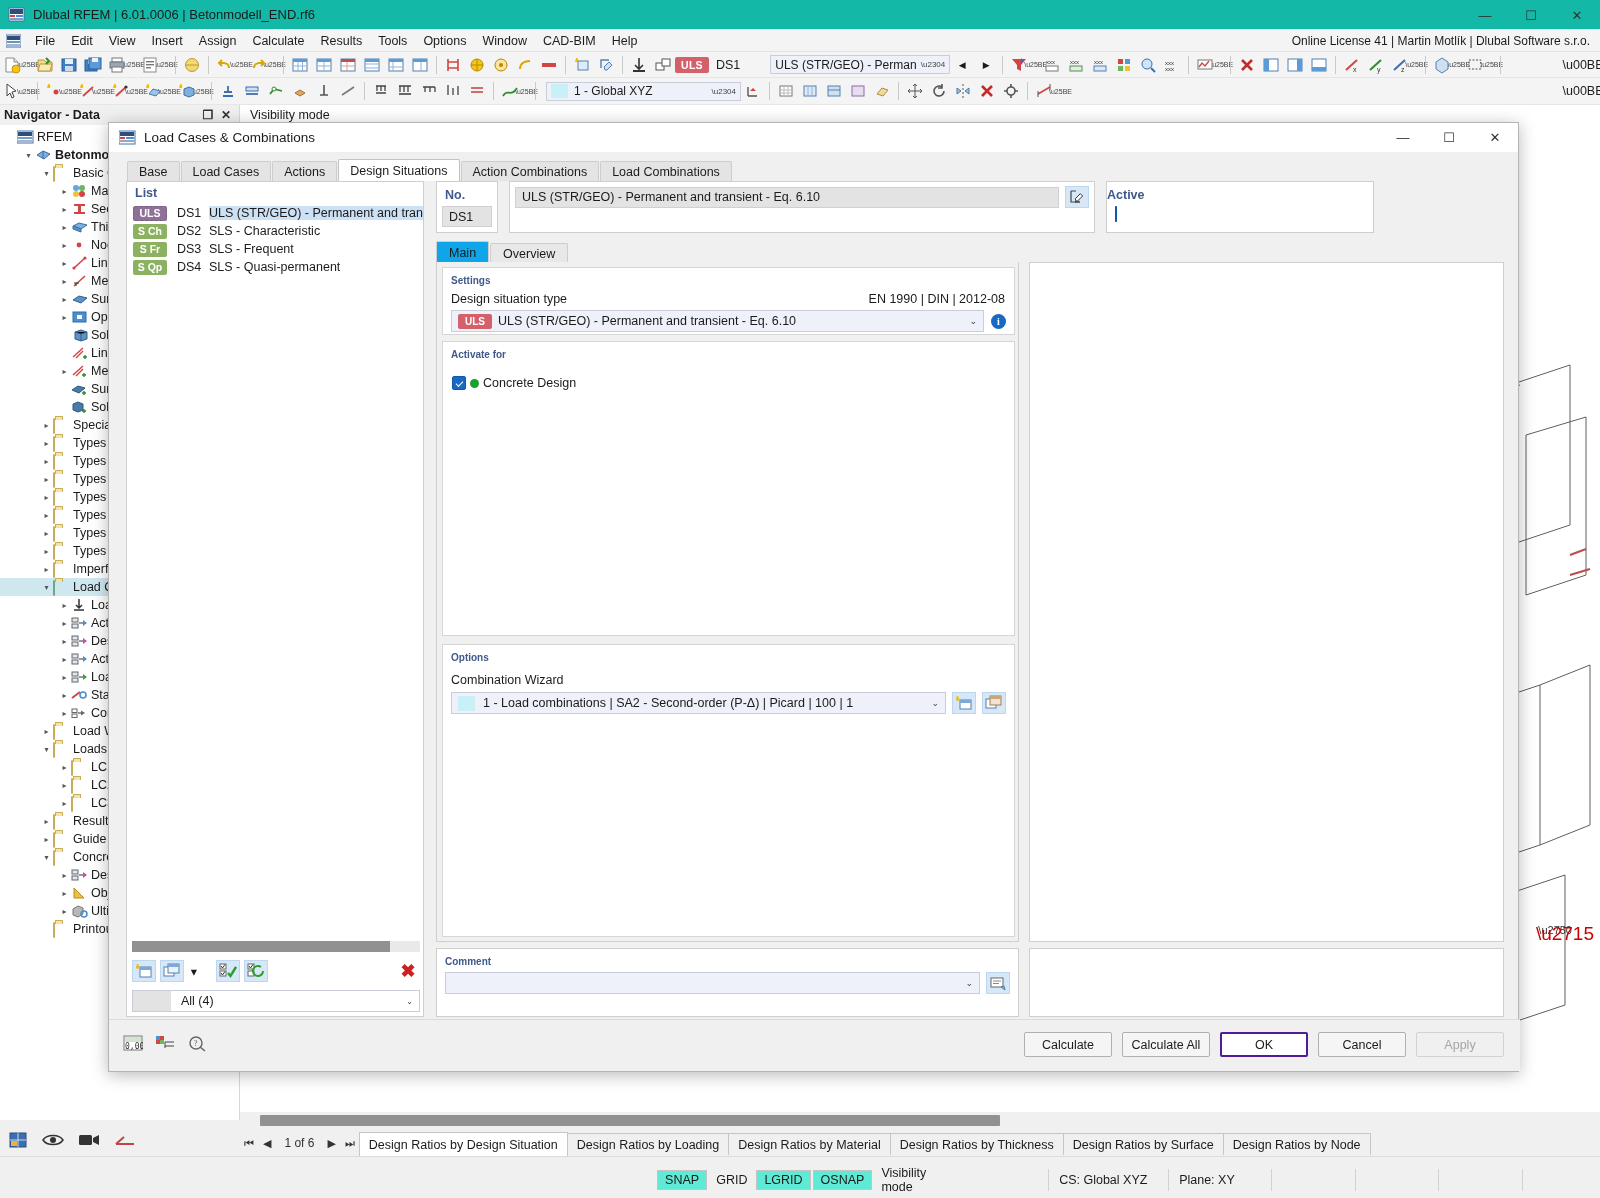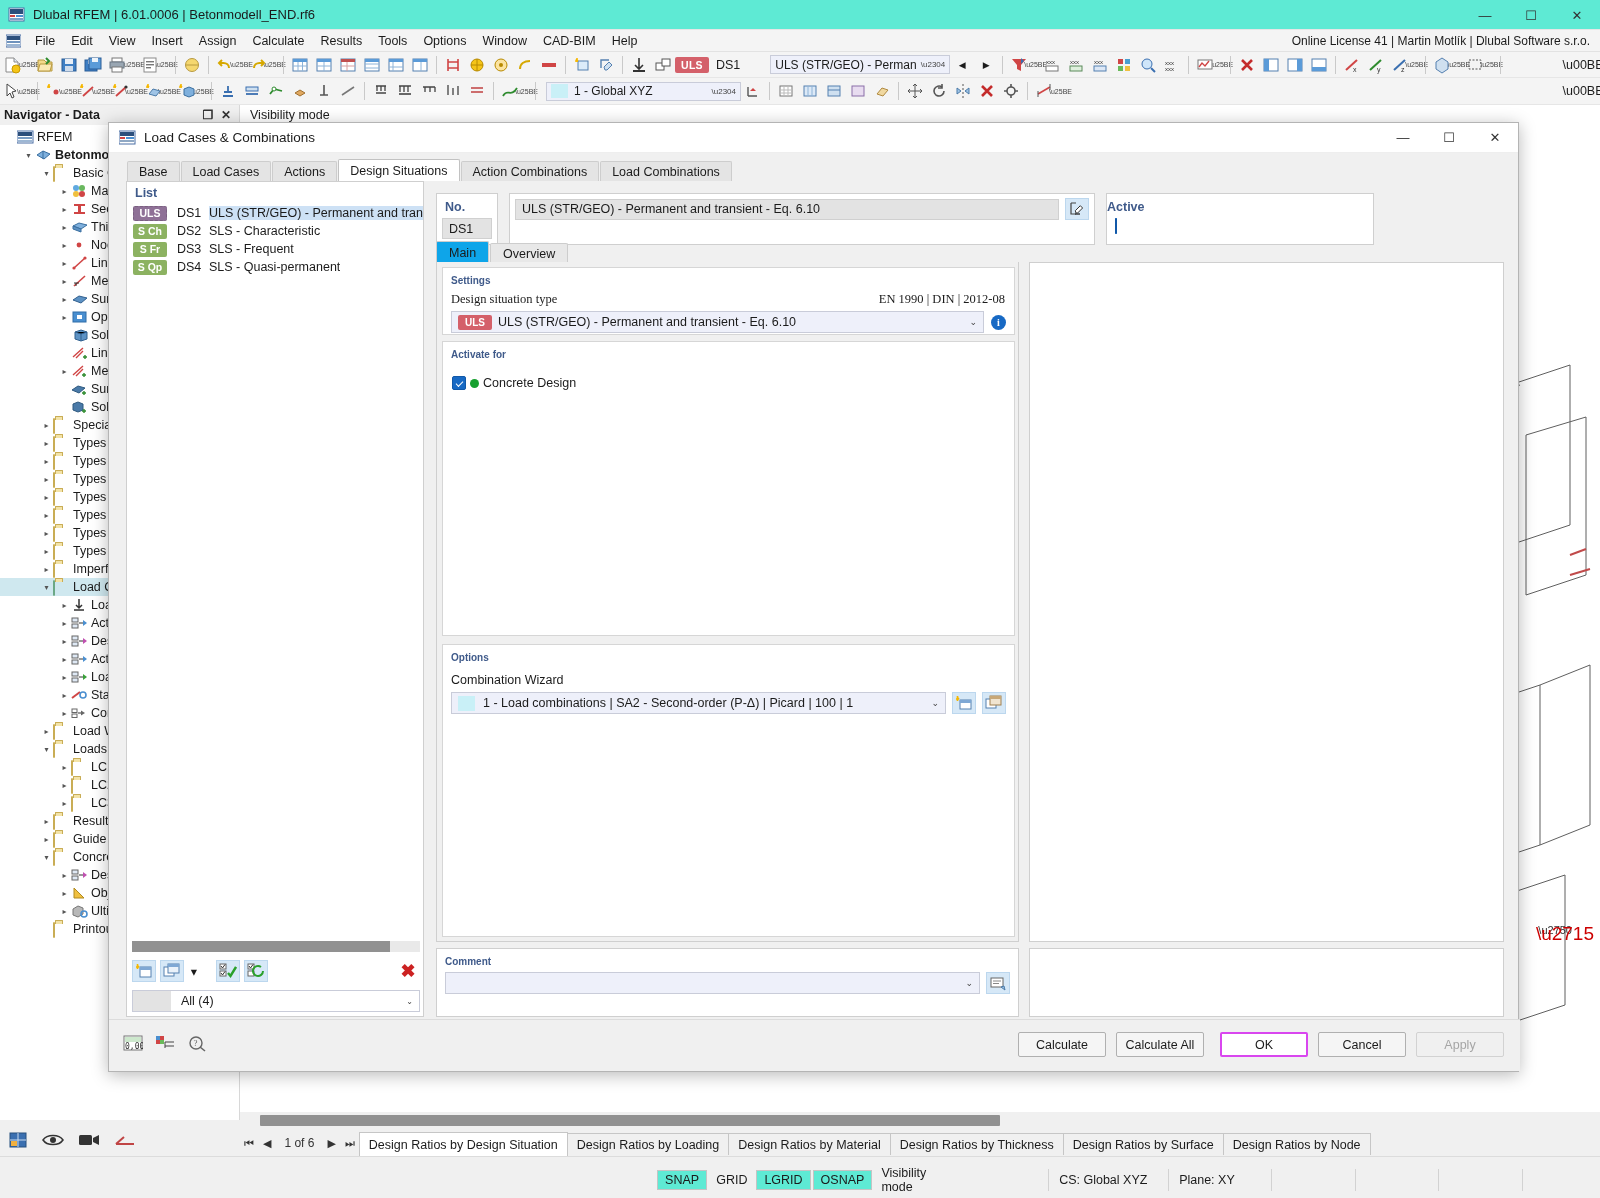"Dlubal RFEM | 6.01.0006 |" .titlebar { background: #5eead4 -> #14b8a6 }
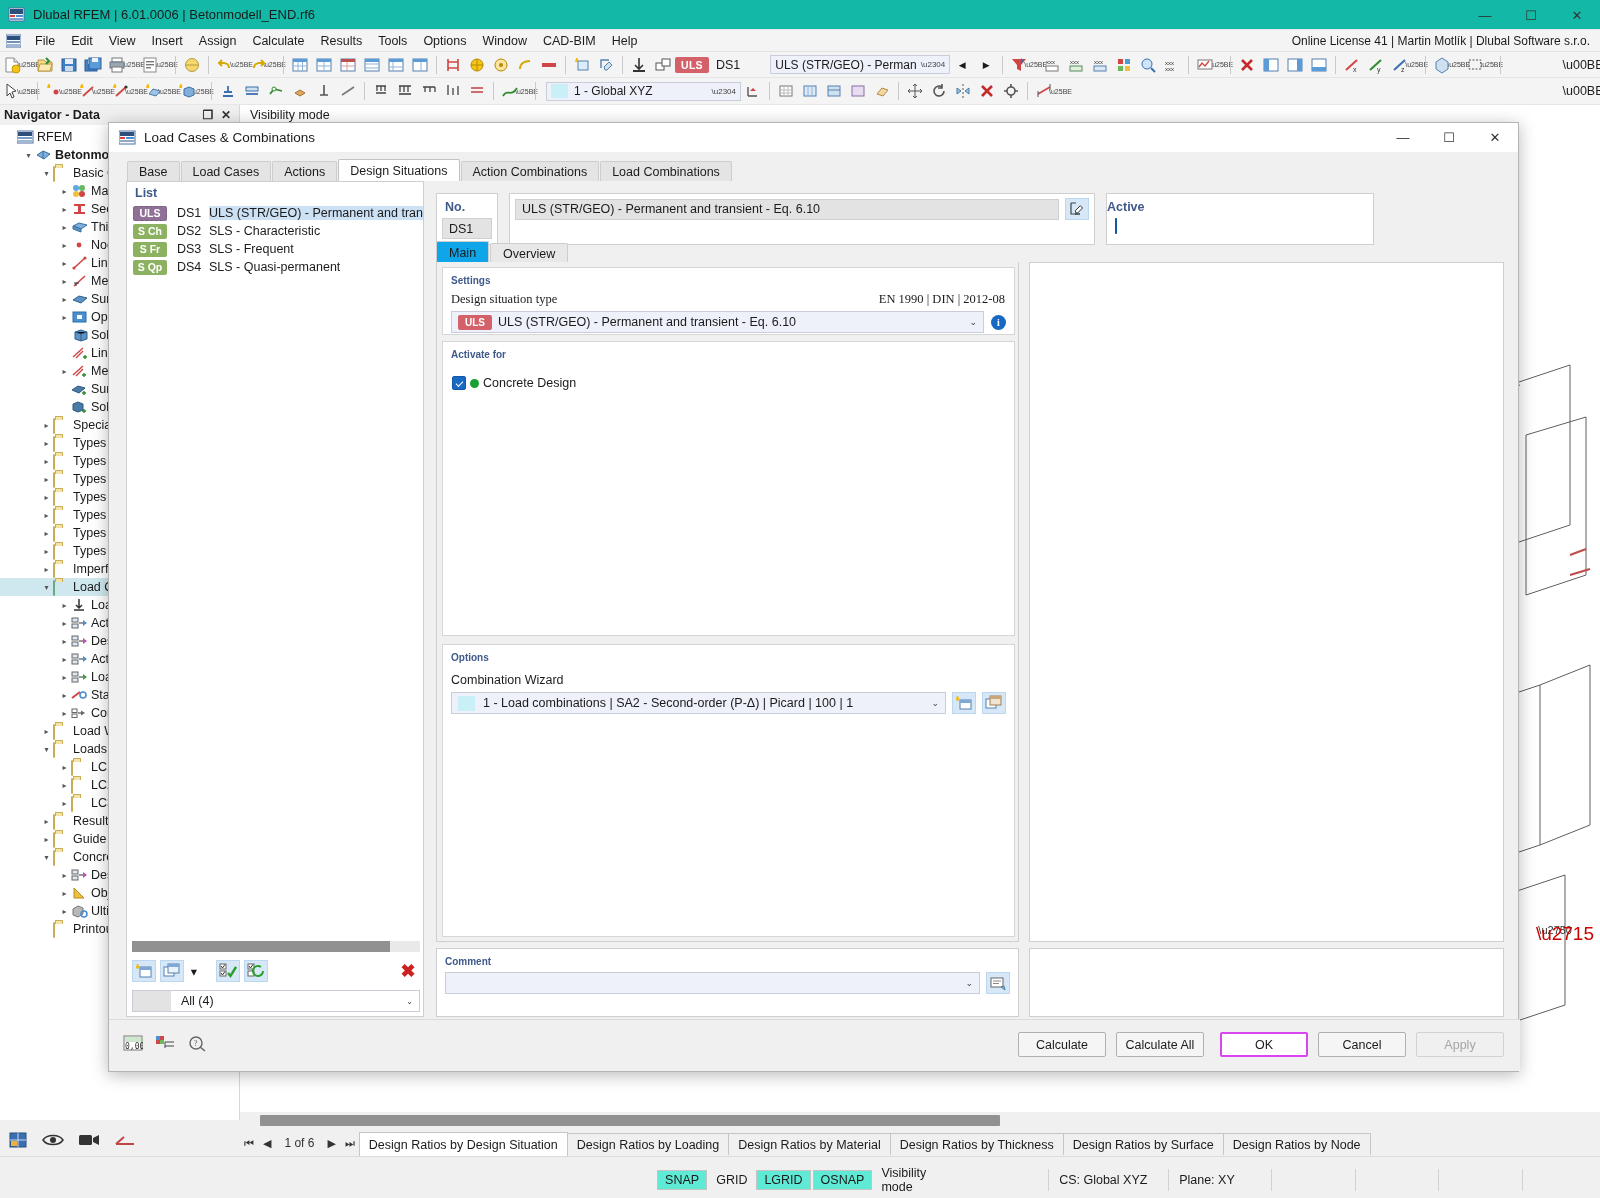"No." div.rpanel { top: 12px -> 0 }
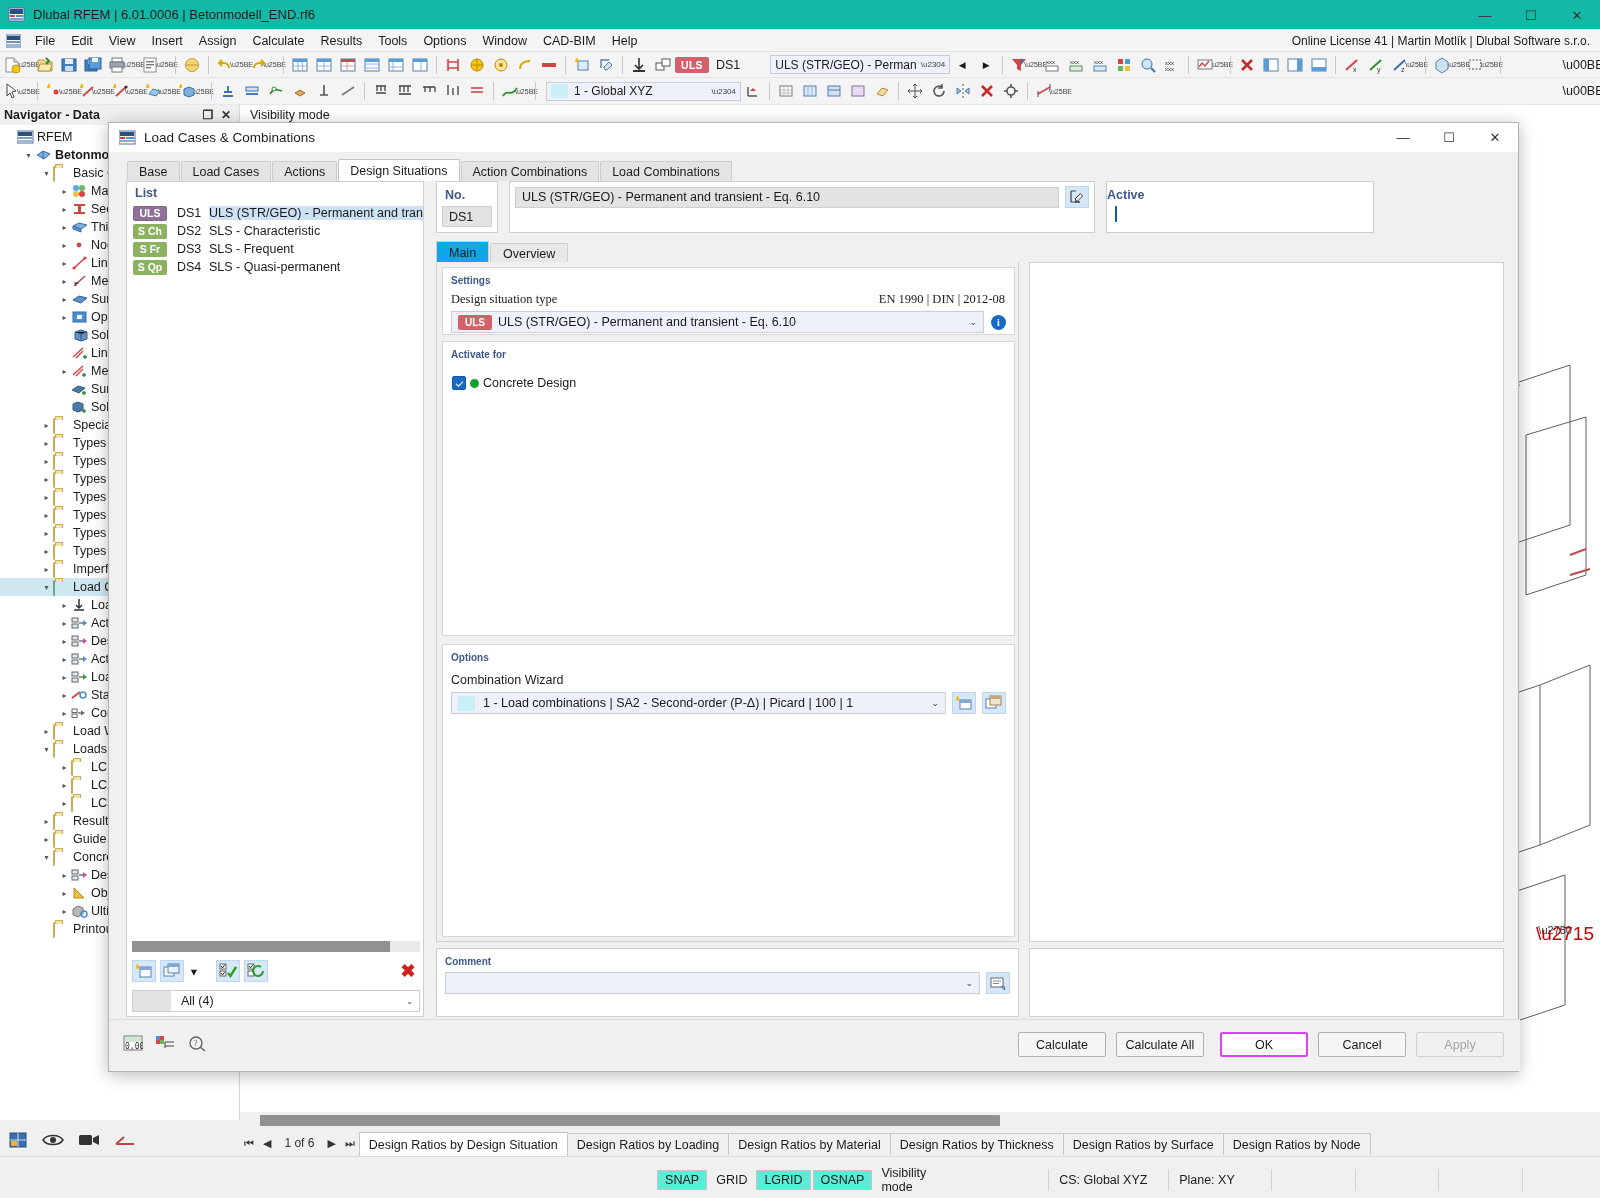"Design situation type" div { font-family: Liberation Serif, serif -> none }
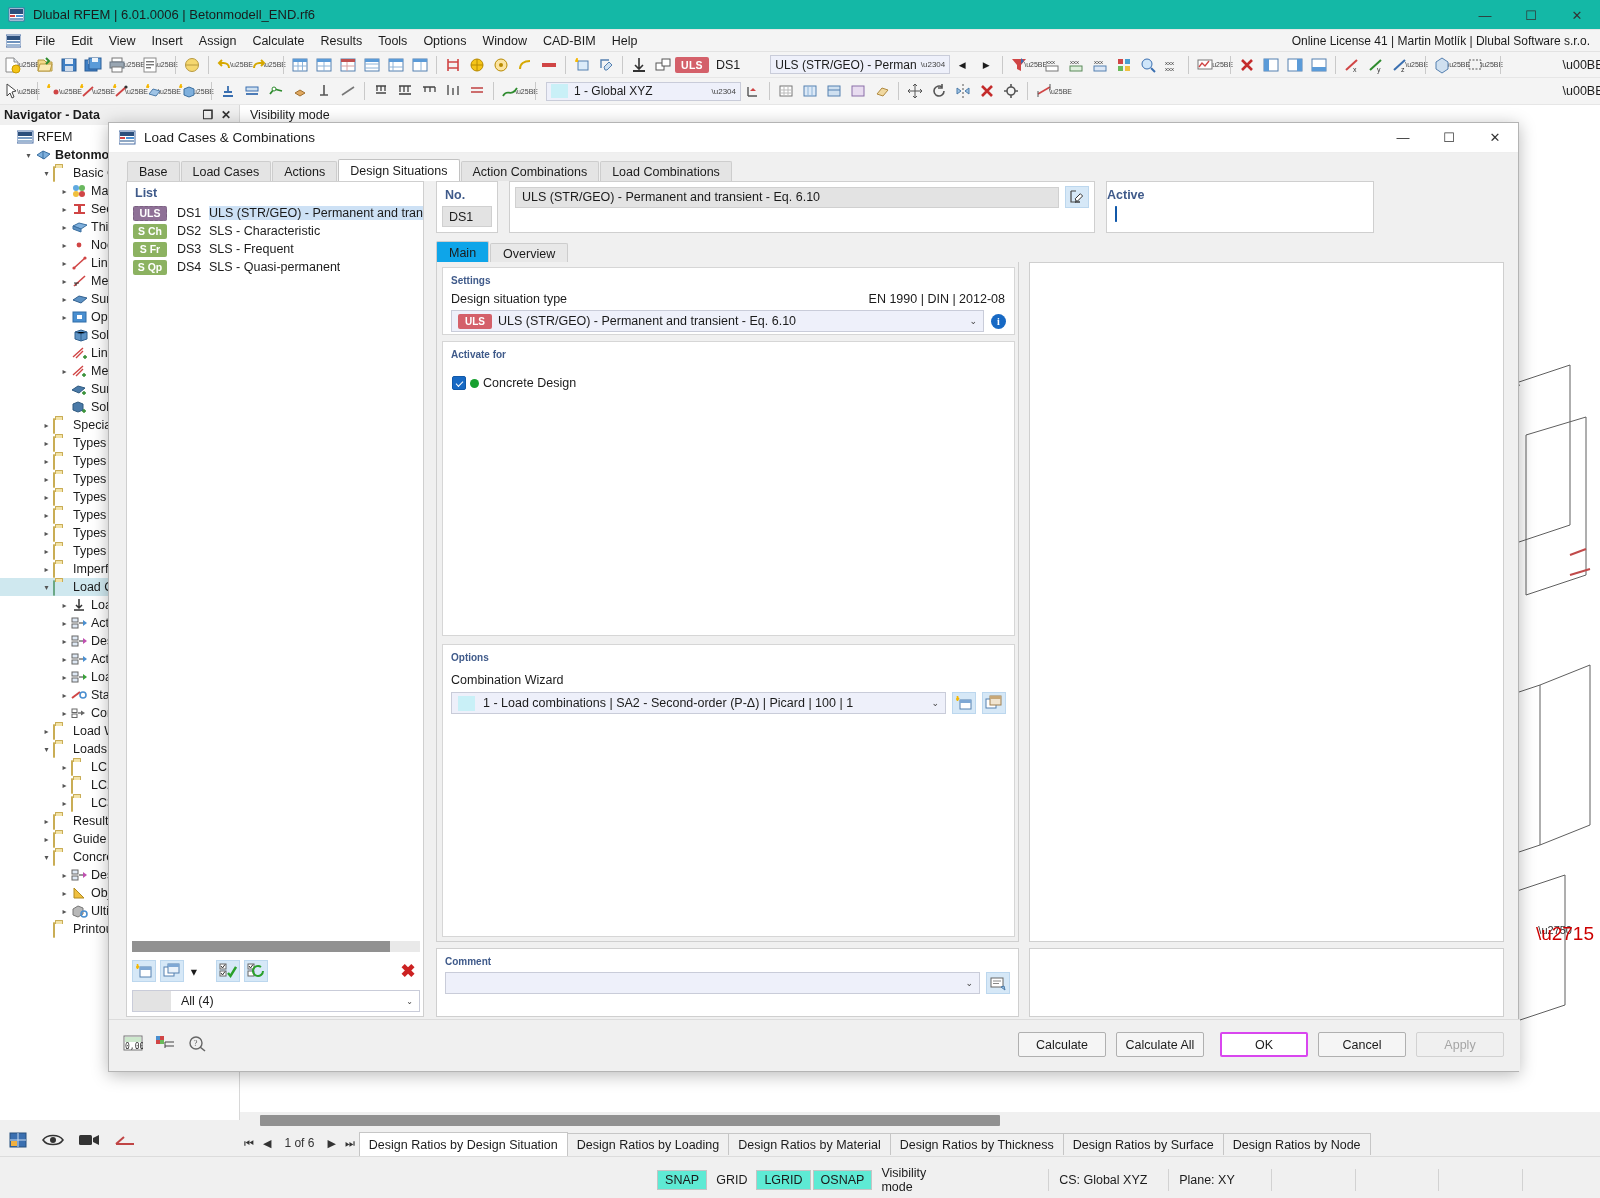"OK" .dbtn.primary { border: 2px solid #d946ef -> 2px solid #4c1d95; margin-left: 6px -> none }
